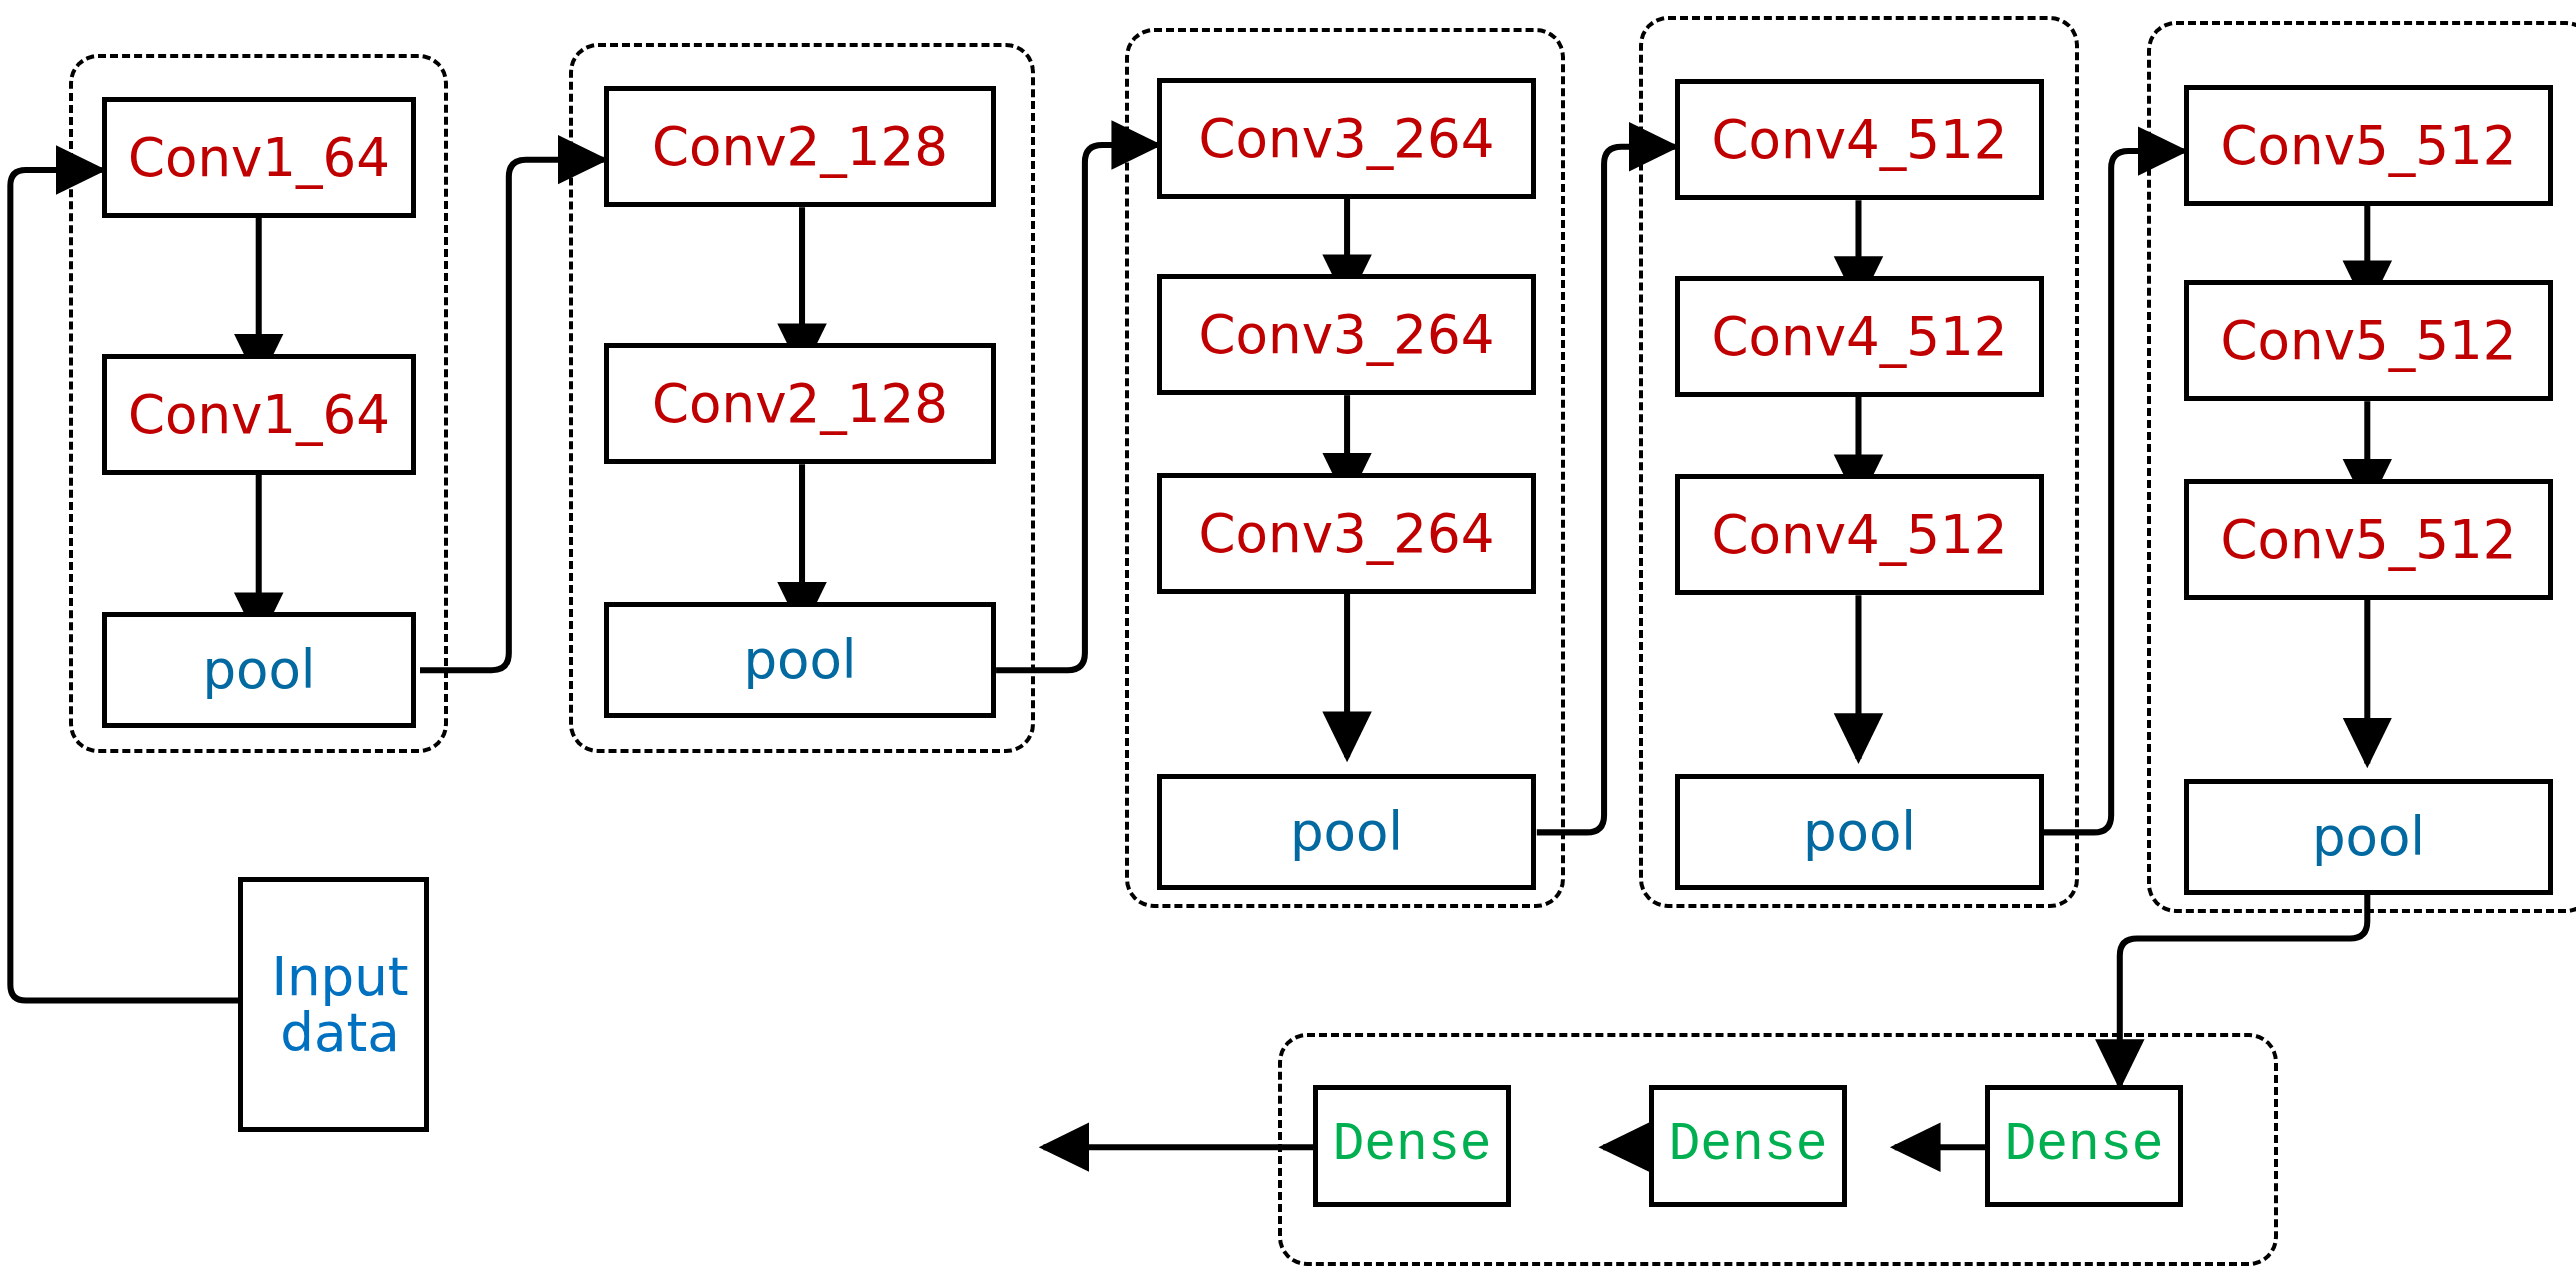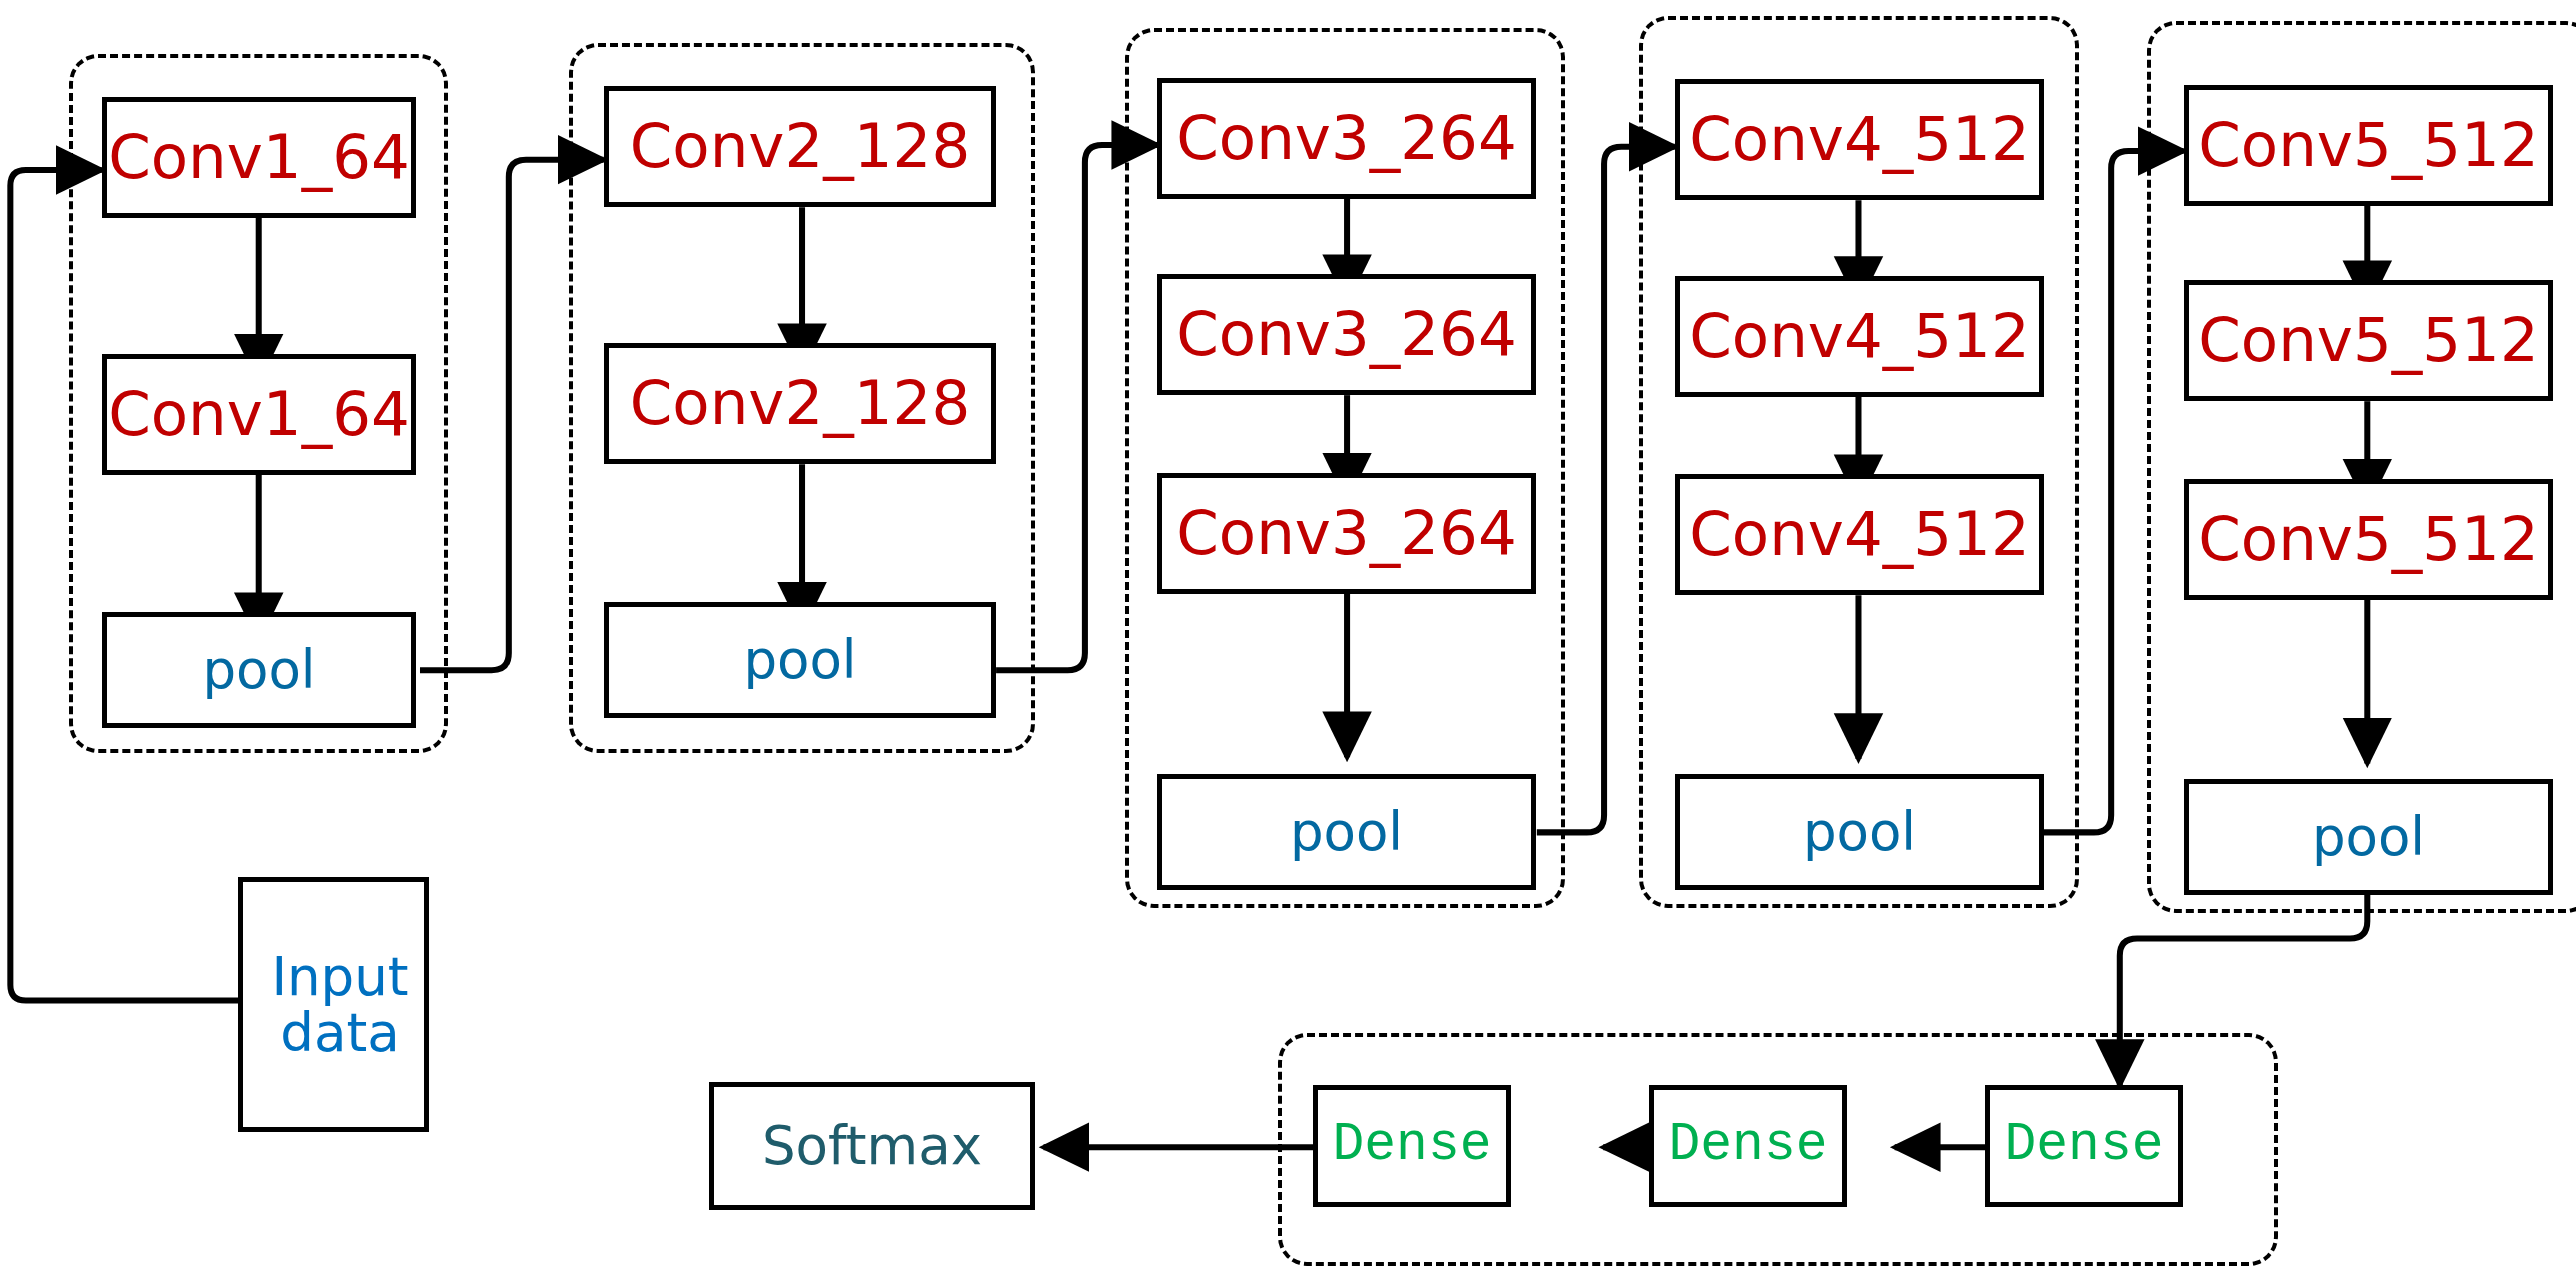"Conv1_64" .t-conv { font-size: 61px -> 53px }
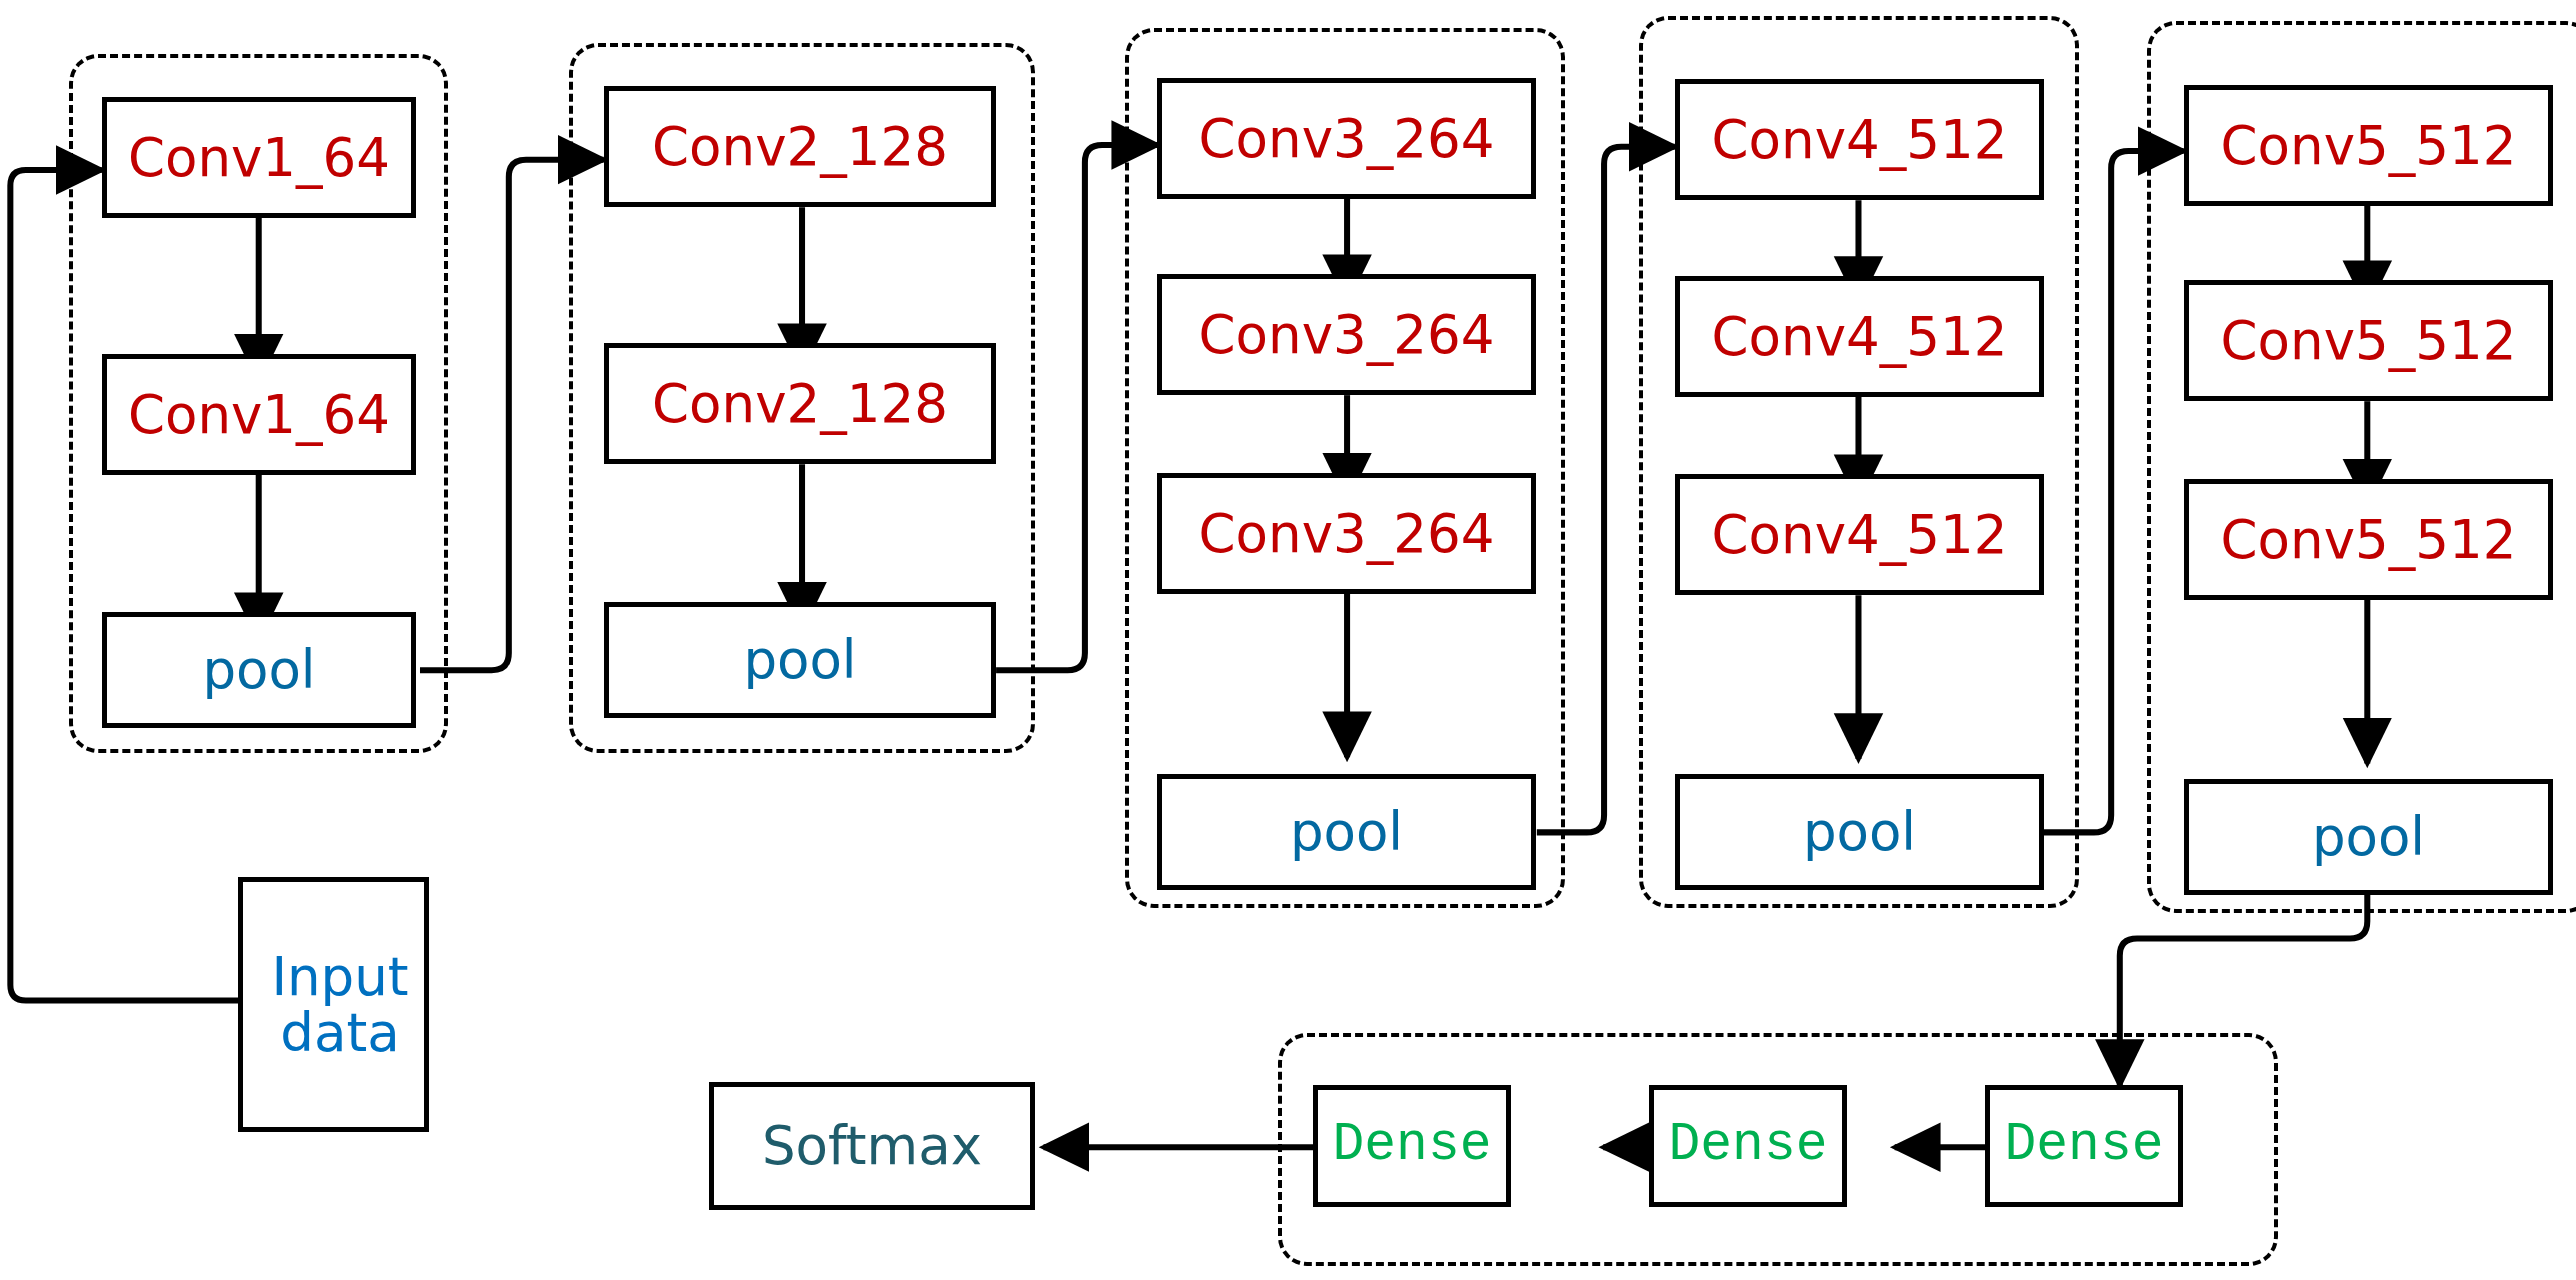"Softmax" div.node { html: <div> <span>Softmax</span> </div> -> none }
